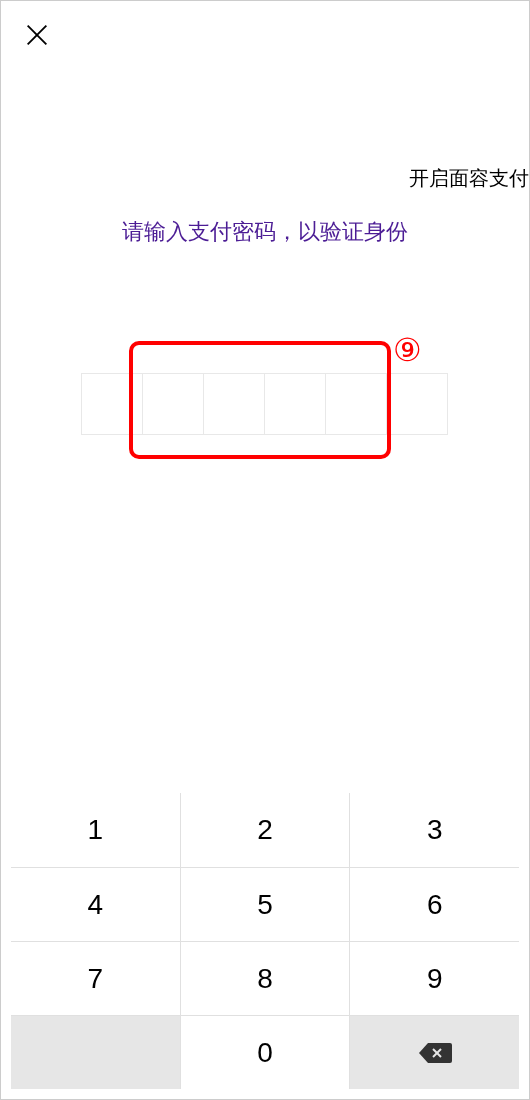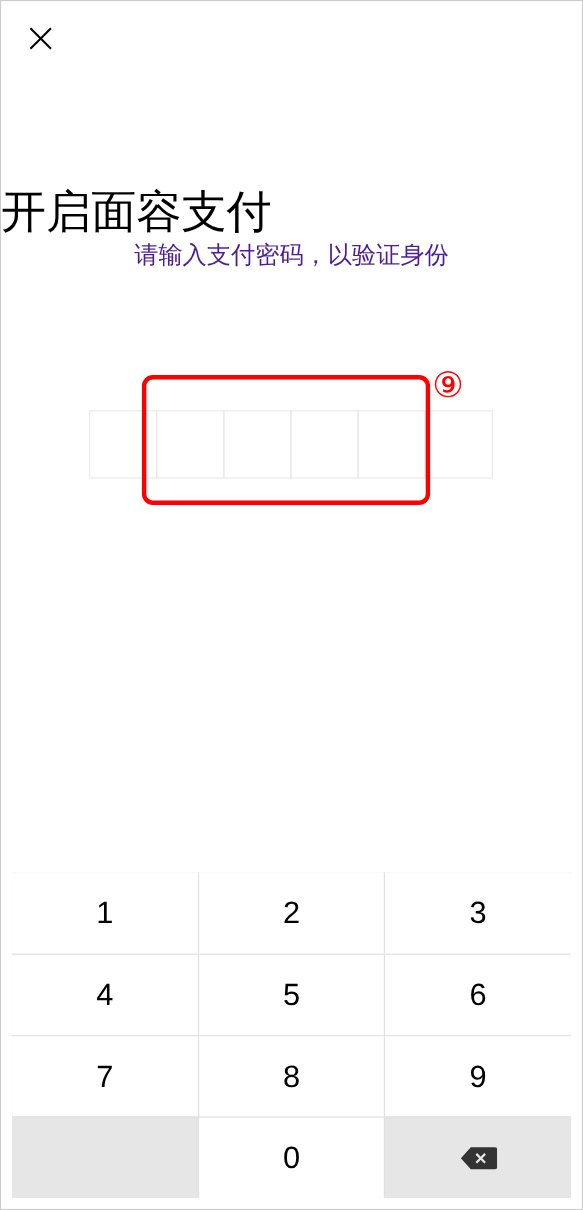"开启面容支付" .title { font-size: 41px -> 20px; text-align: left -> right }
